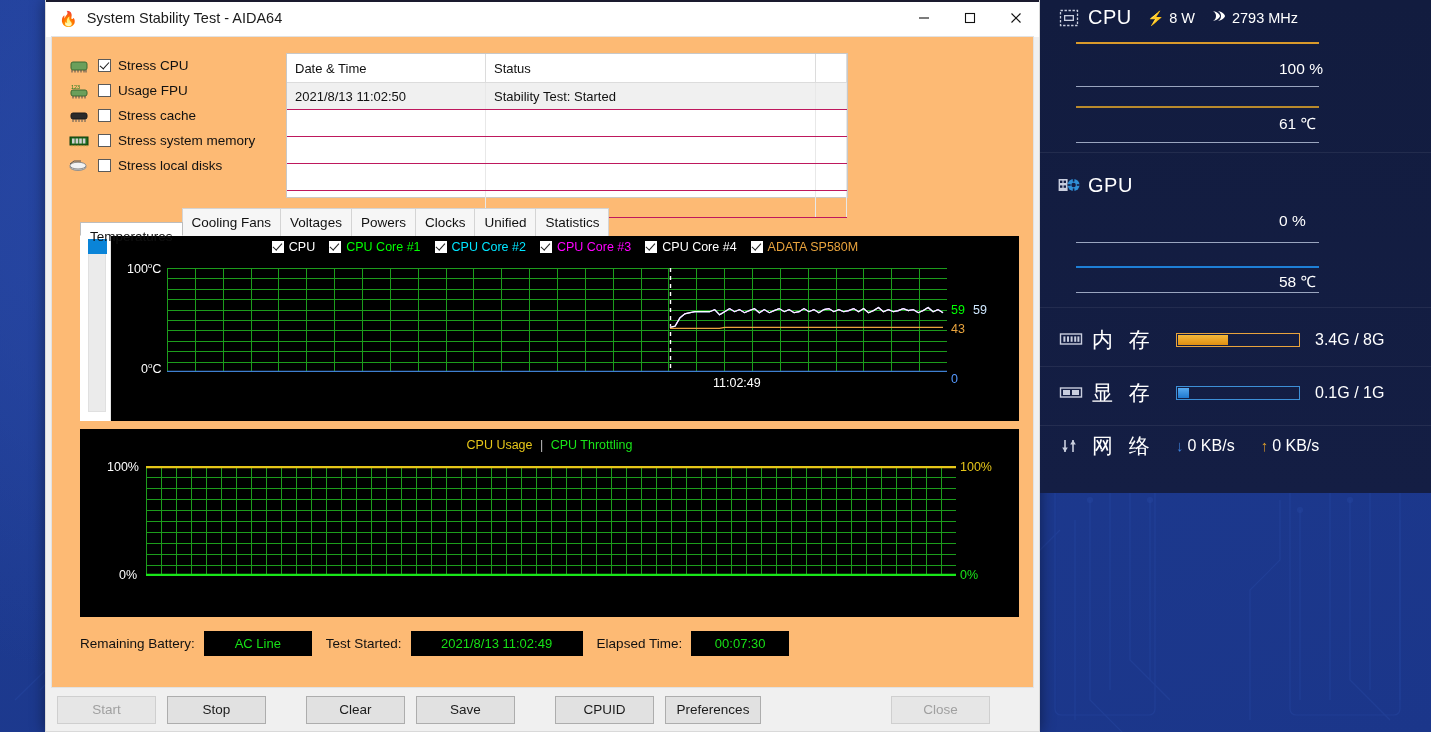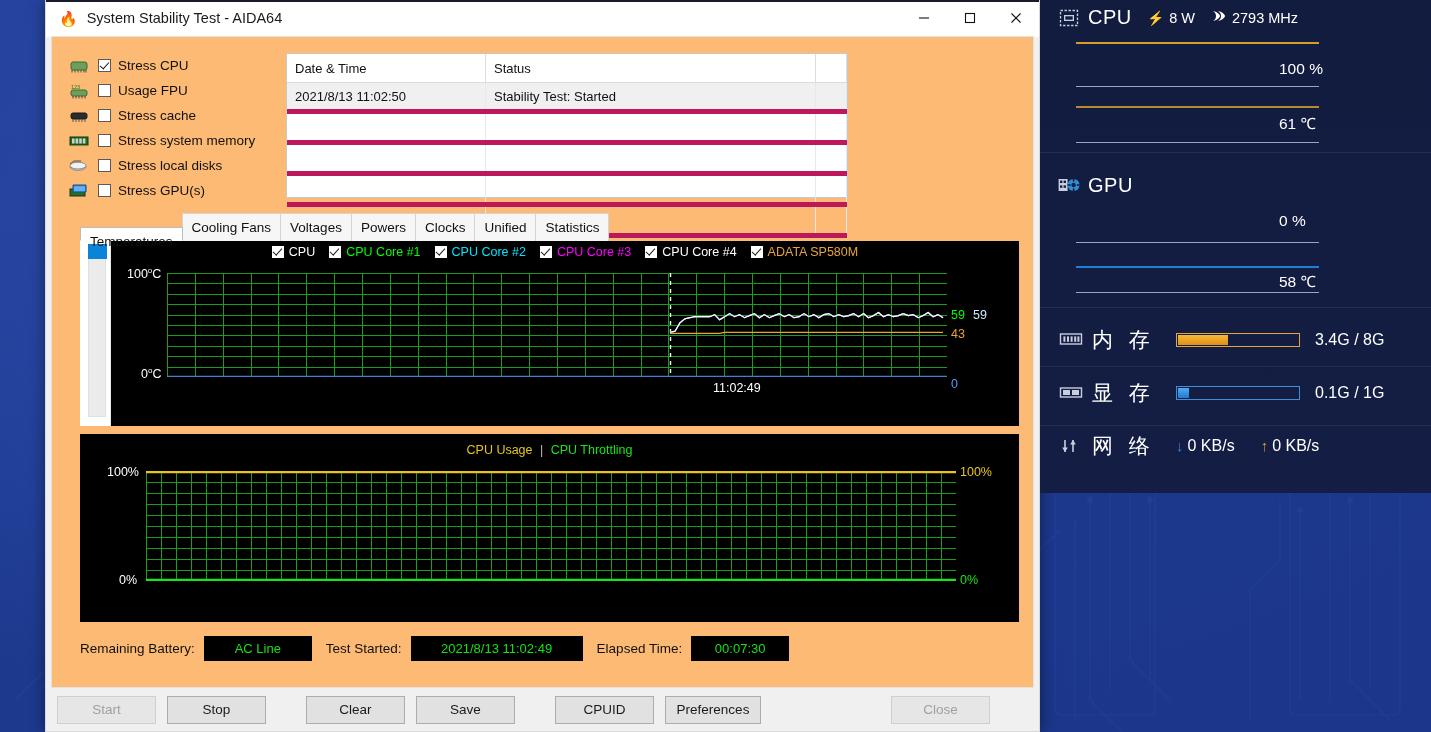"2021/8/13 11:02:50" #logtable td { border-bottom: 5px solid #be185d -> 1px solid #be185d }
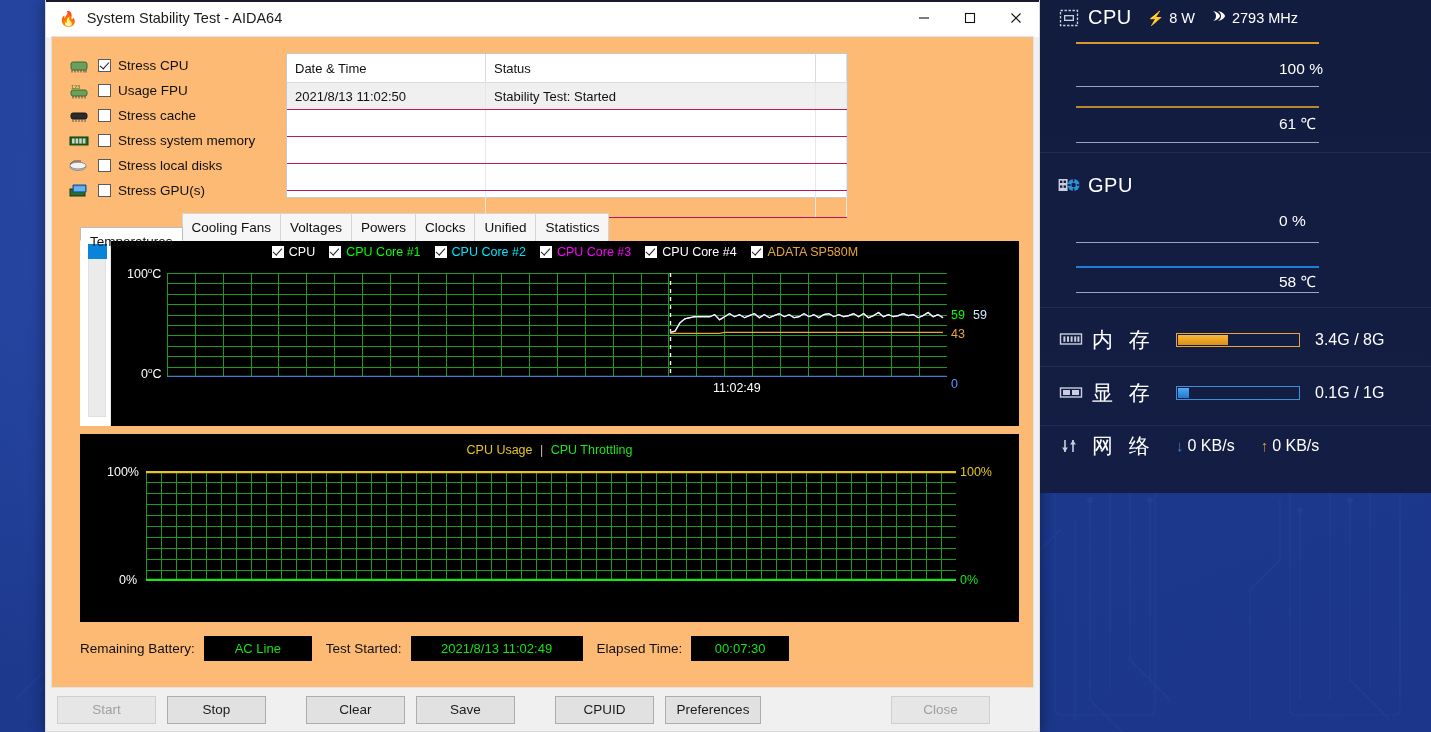"Stress GPU(s)" div.srow { html: <div> <span> <svg> <rect></rect> <path></path> <rect></rect> </svg> </span> <span></span> <span>Stress GPU(s)</span> </div> -> none }
